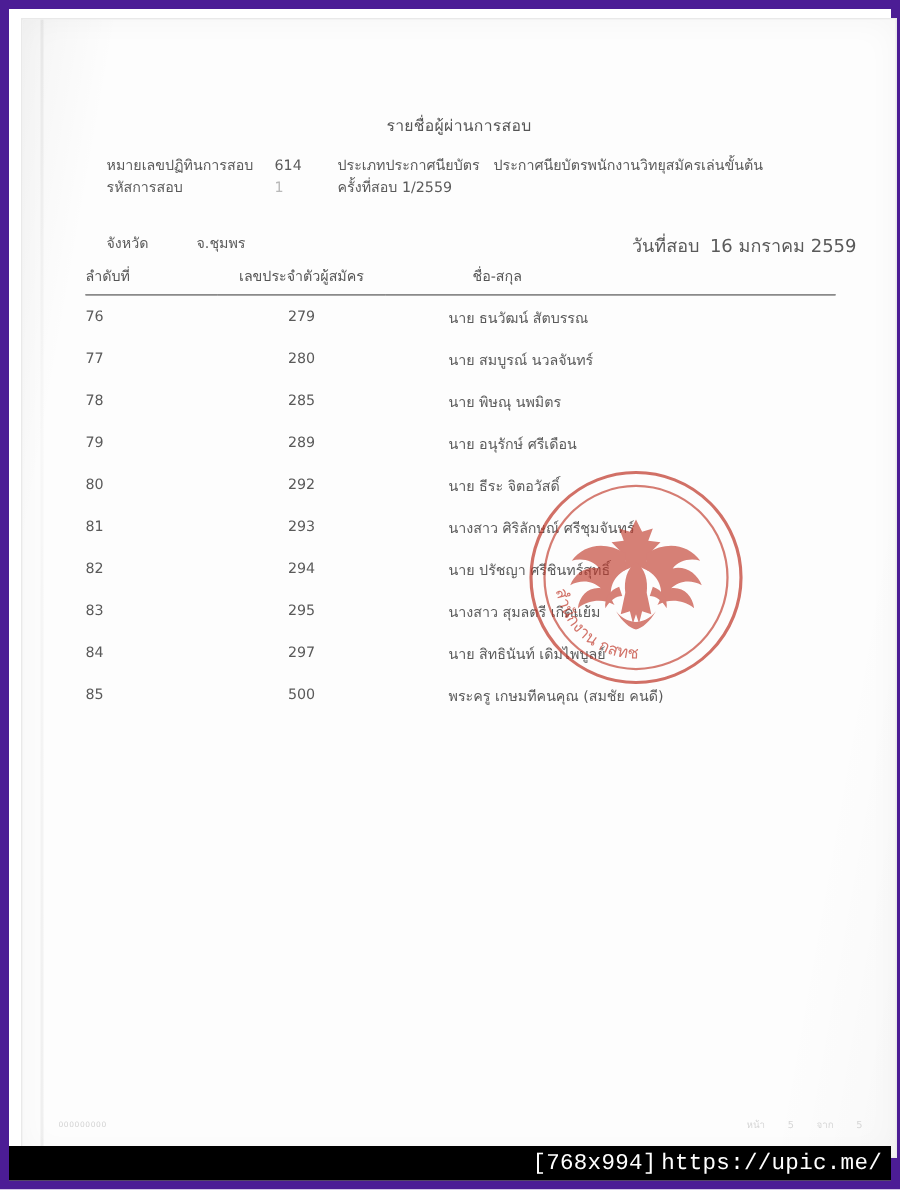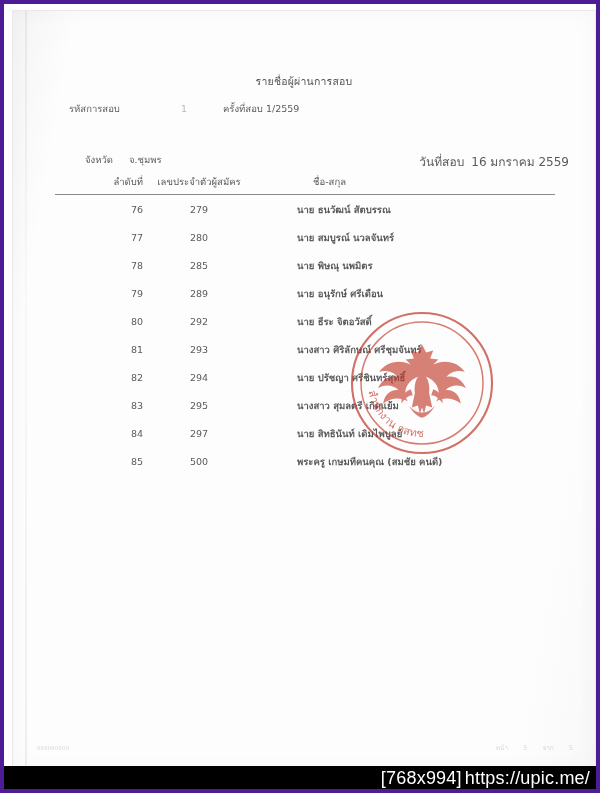"รายชื่อผู้ผ่านการสอบ" #viewport { border: 4px solid #4c1d95 -> 6px solid #4c1d95 }
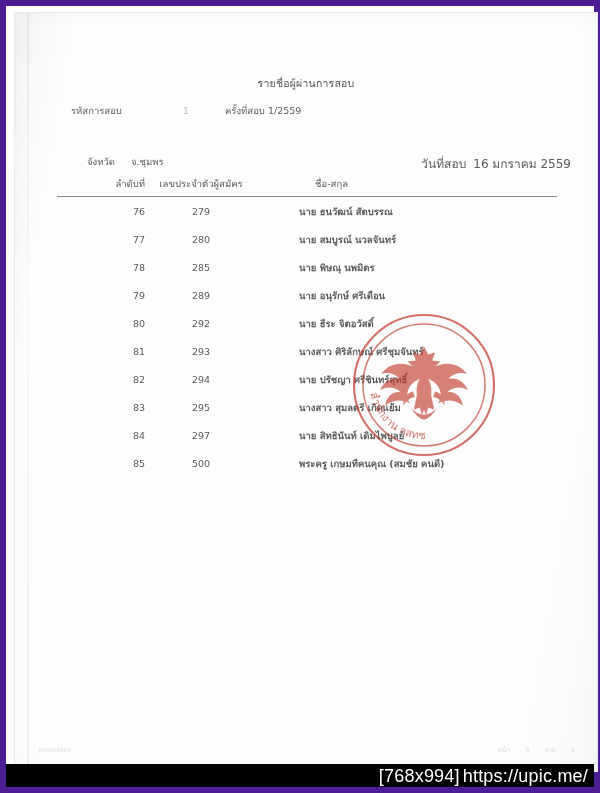"หมายเลขปฏิทินการสอบ" div.meta-row { html: none -> <div> <span>หมายเลขปฏิทินการสอบ</span> <span>614</span> <span>ประเภทประกาศนียบัตร</span> <span>ประกาศนียบัตรพนักงานวิทยุสมัครเล่นขั้นต้น</span> </div> }
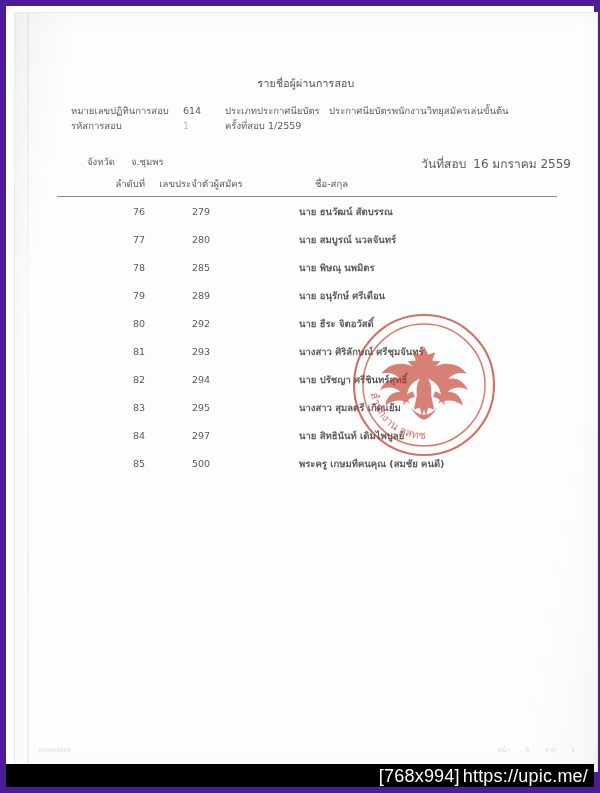"จังหวัด" #meta-province .pv-label { text-align: center -> none }
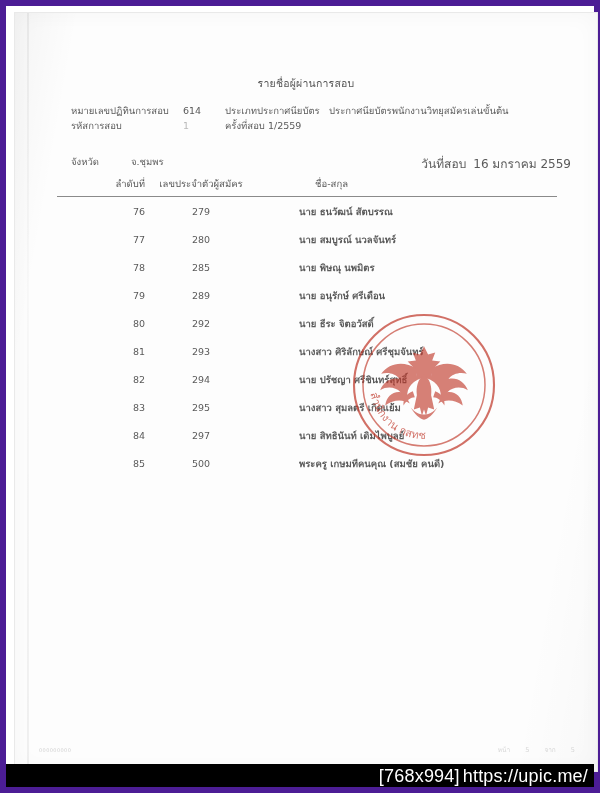"ลำดับที่" .col-seq { text-align: right -> left }
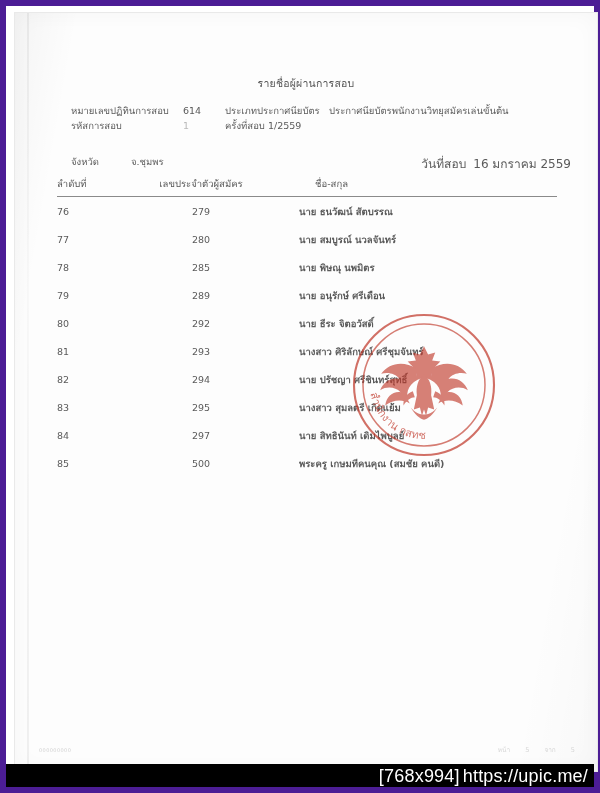"นาย ธนวัฒน์ สัตบรรณ" .col-name { font-weight: bold -> none }
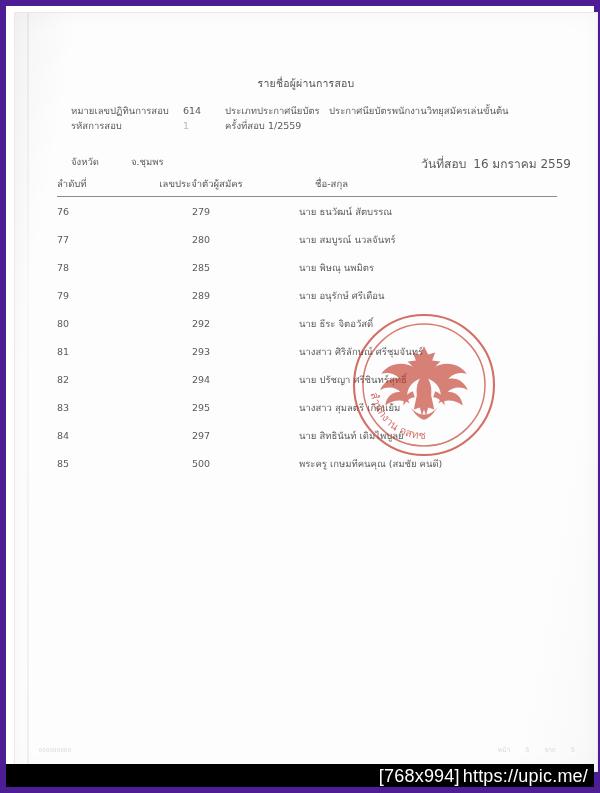"[768x994] https://upic.me/" #watermark-text { font-family: Liberation Sans, sans-serif -> Liberation Mono, monospace; font-size: 18px -> 15px }
